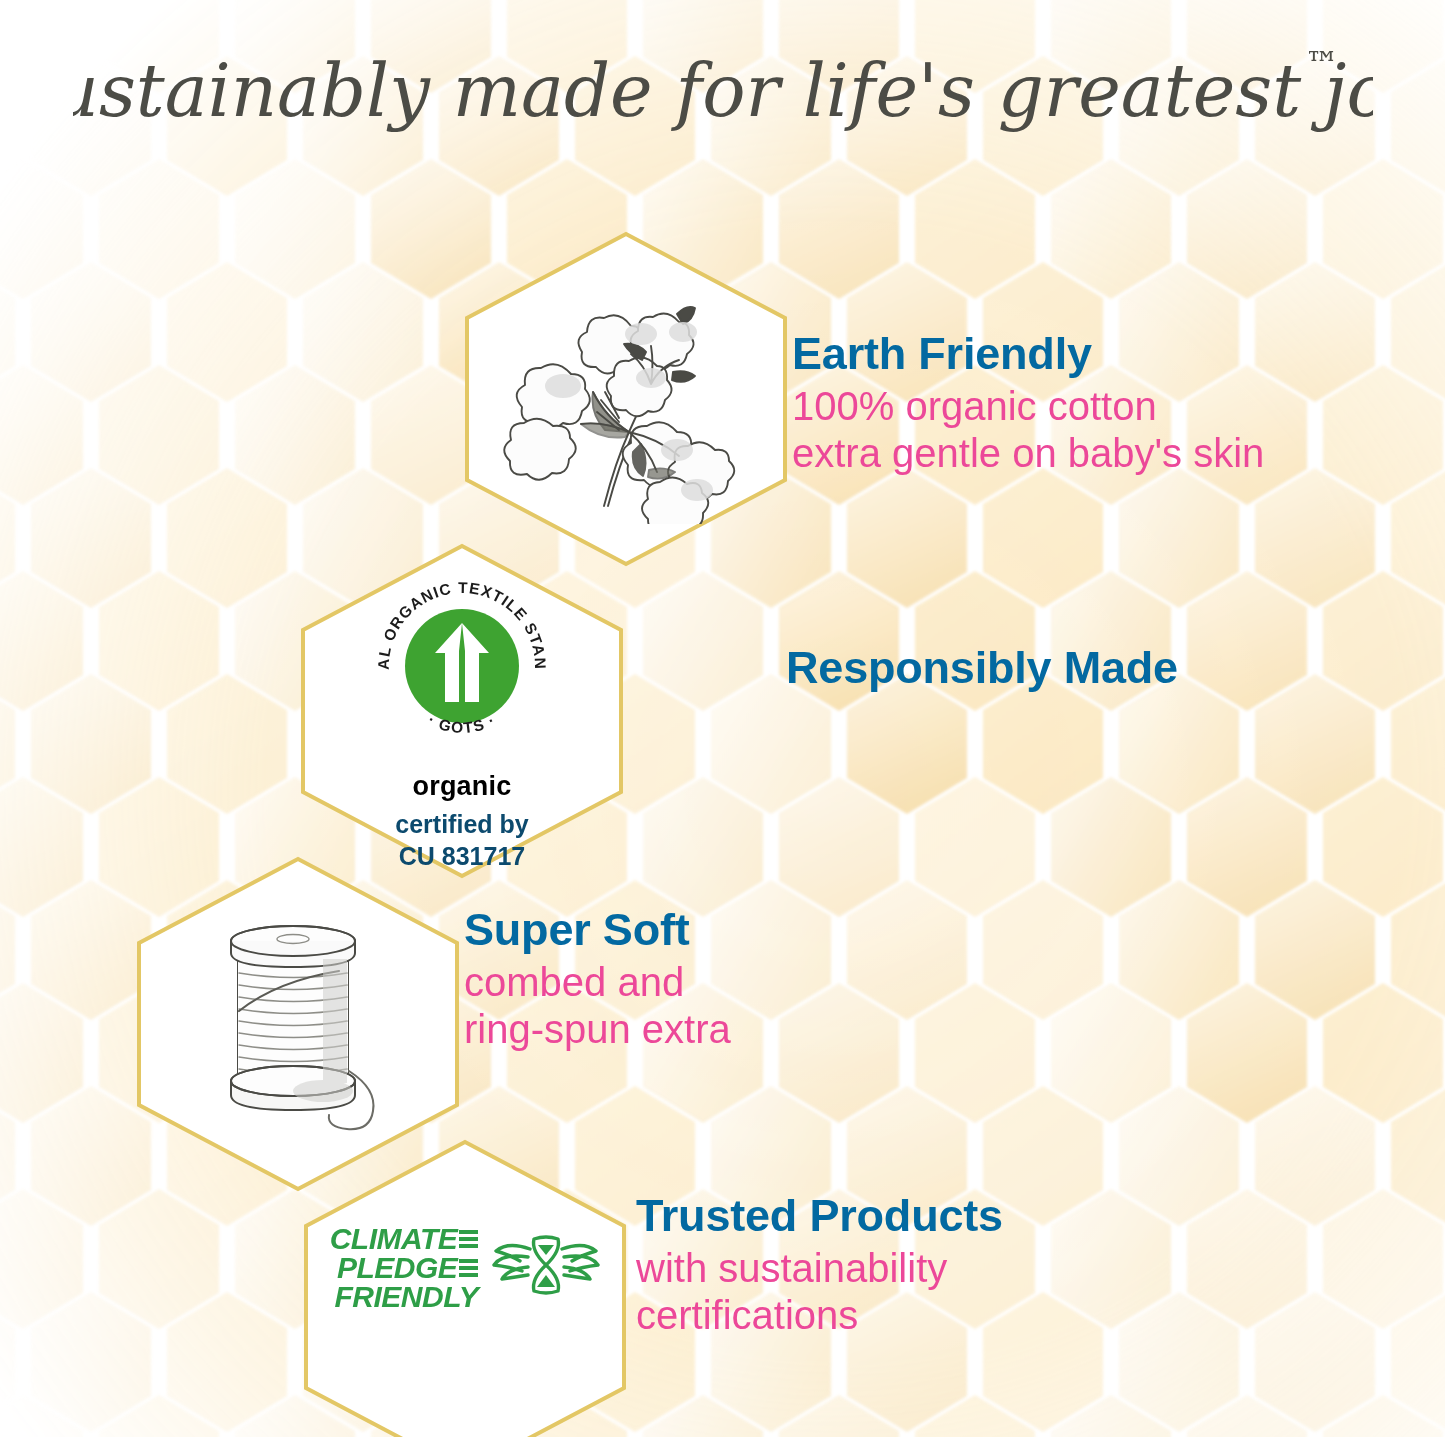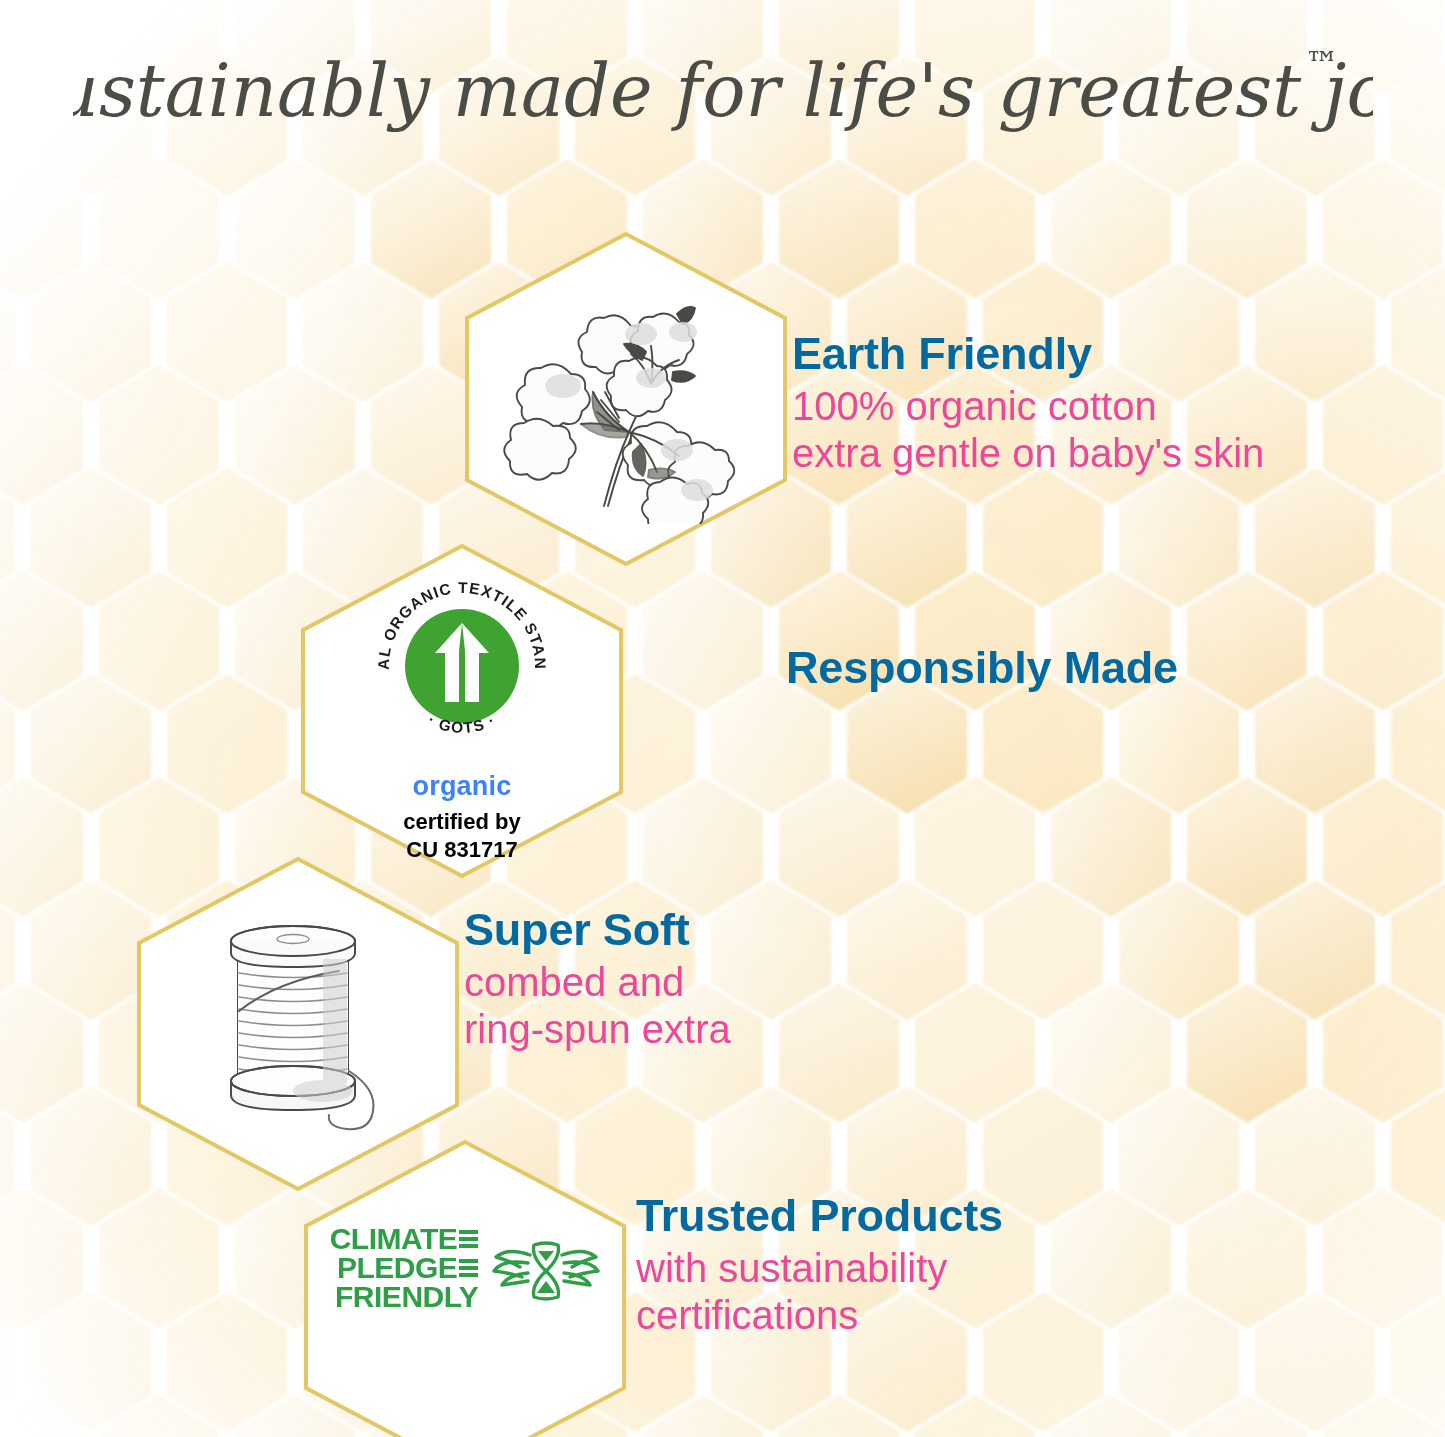"organic" .gots-organic { color: #3b82f6 -> #000000 }
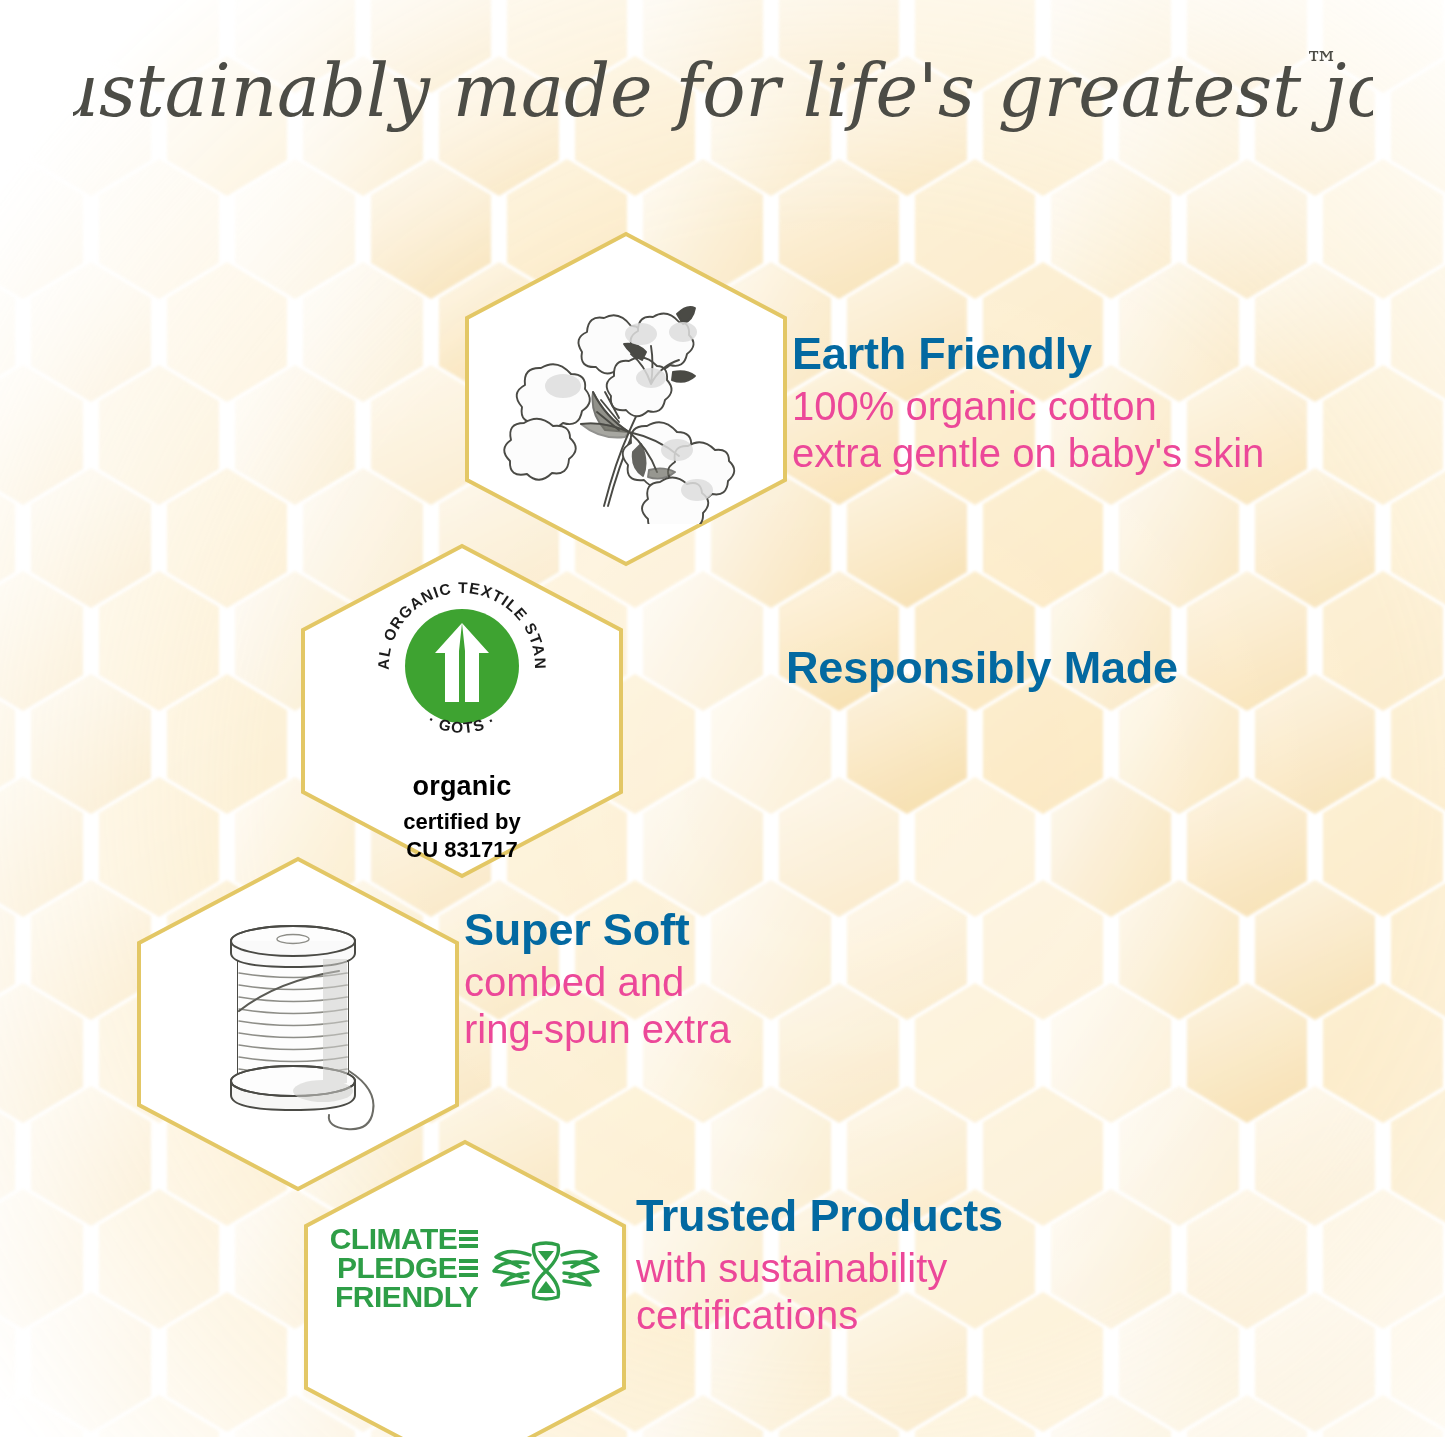"certified by" .gots-certline { color: #000000 -> #0c4a6e; font-size: 22px -> 25px }
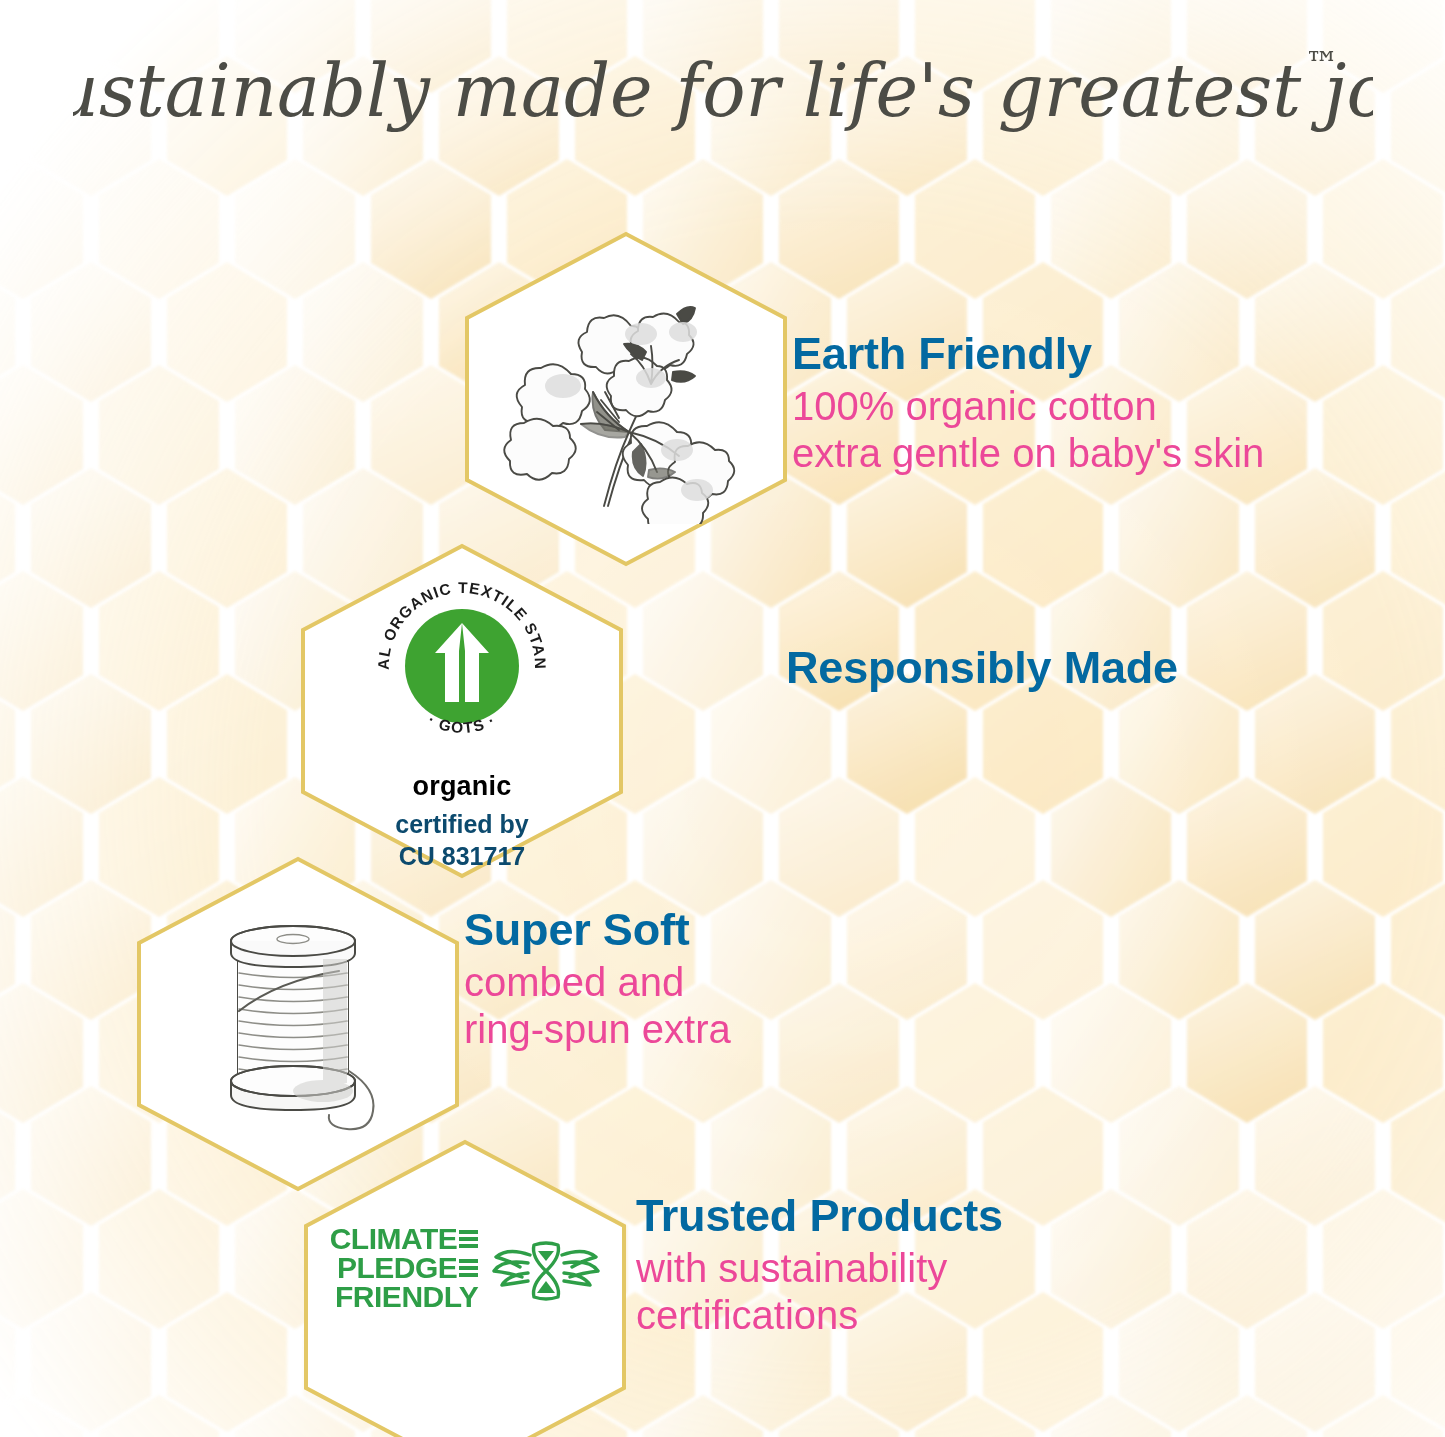"CLIMATE" .cpf-wrap { align-items: flex-end -> flex-start; font-style: none -> italic }
